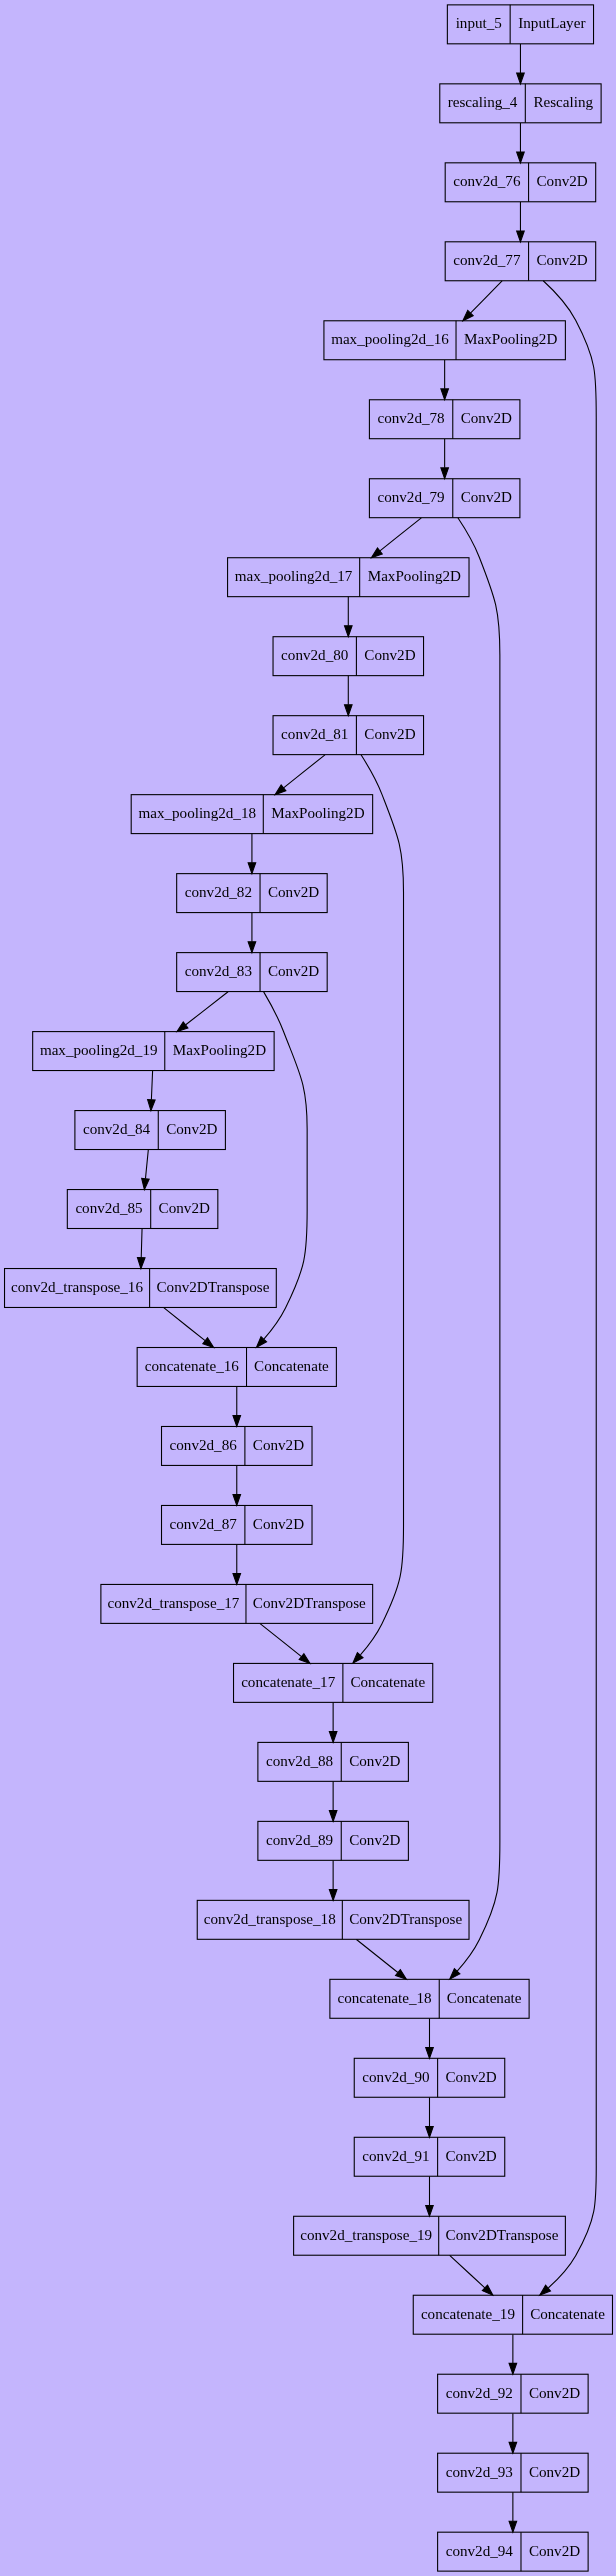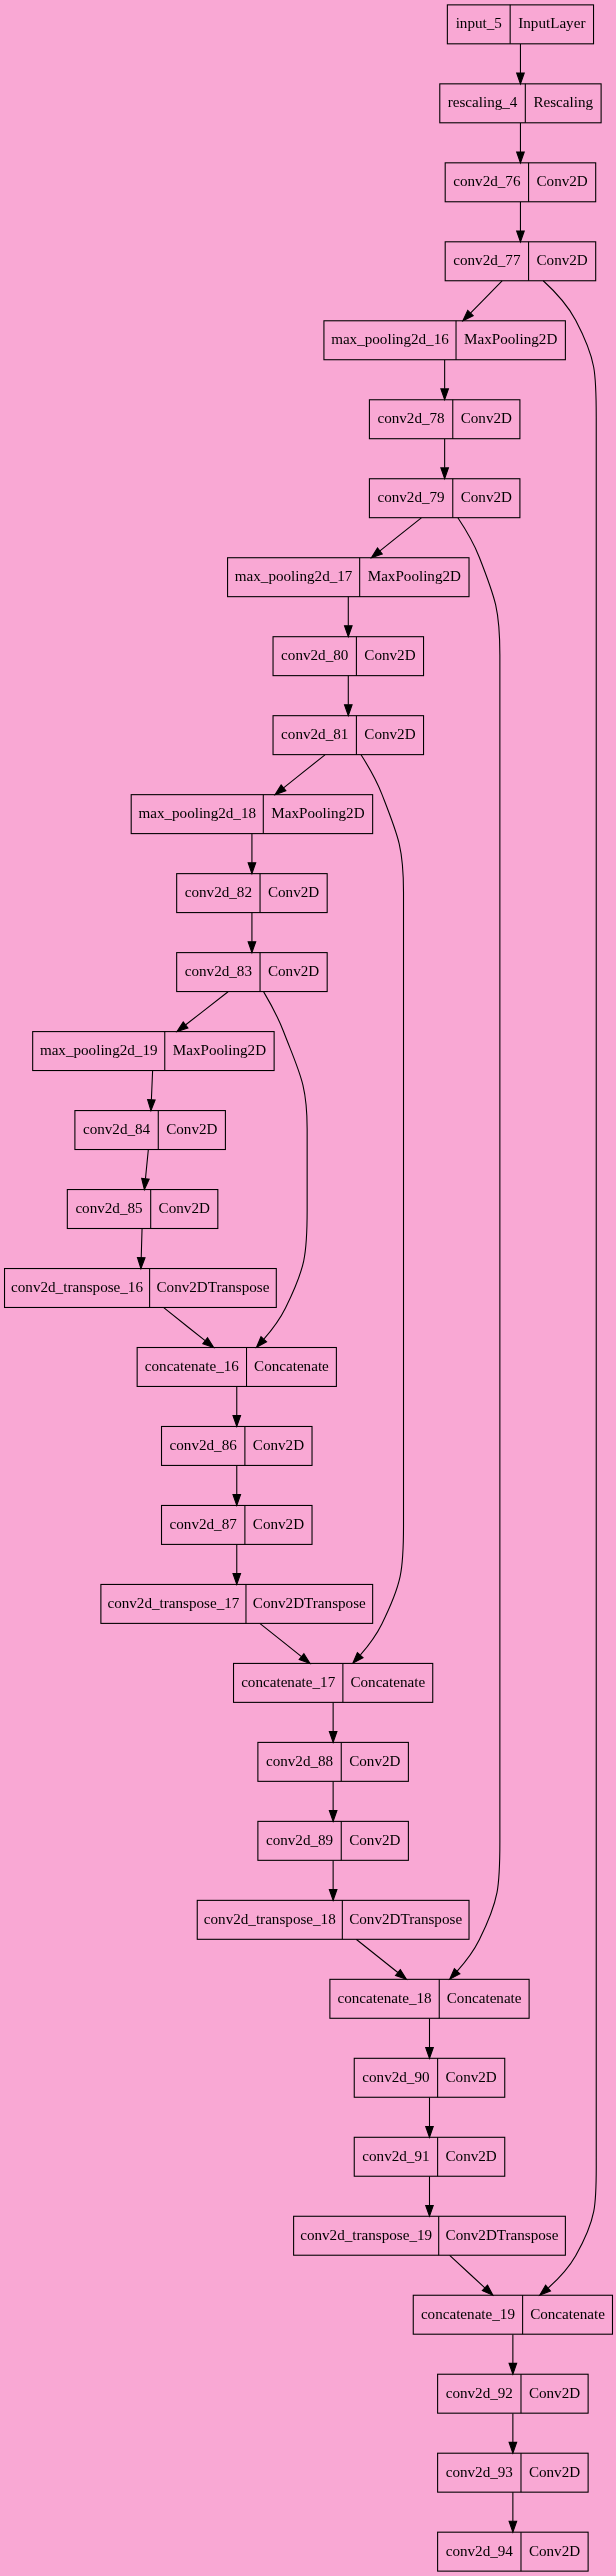"input_5" div { background: #f9a8d4 -> #c4b5fd }
